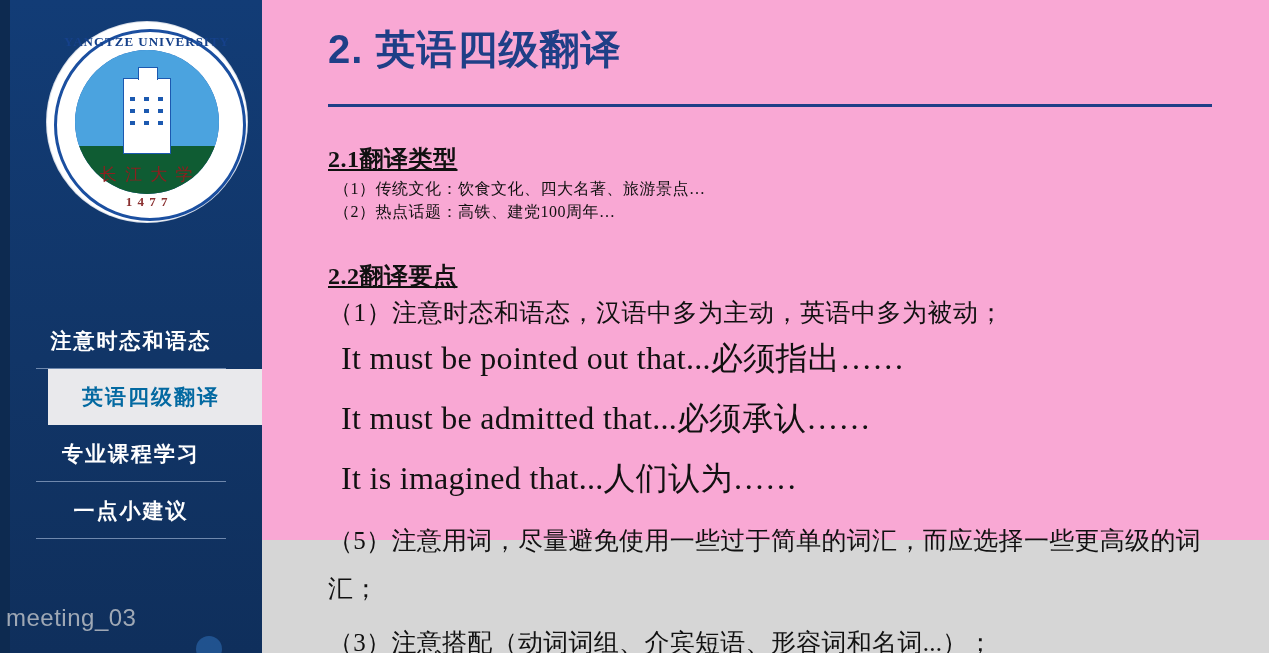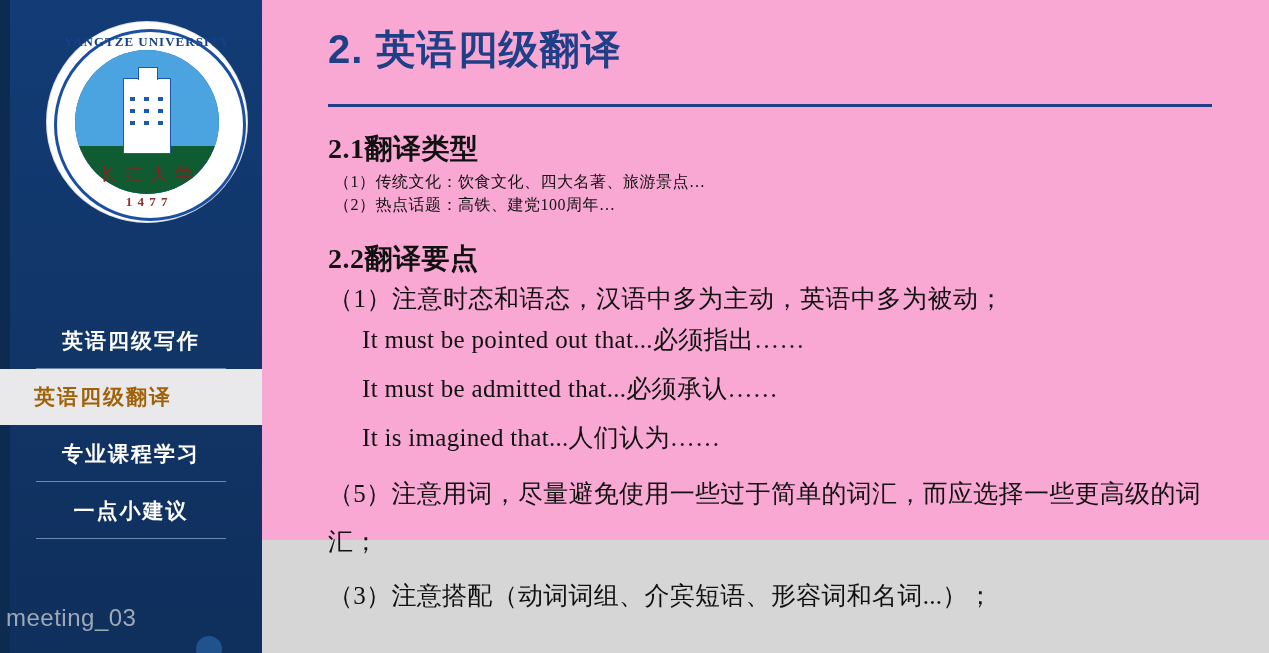"2.1翻译类型" .sec-head { font-size: 28px -> 24px; margin: 0 0 4px 66px -> 13px 0 4px 66px; text-decoration: none -> underline }
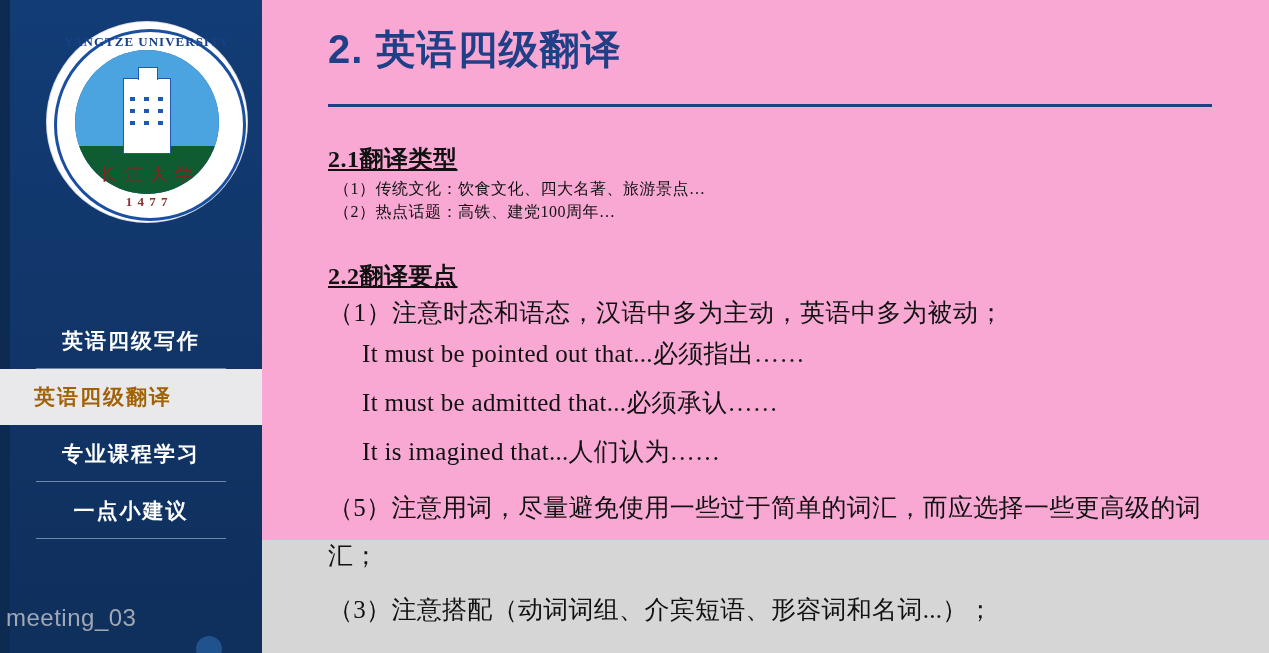"英语四级写作" span { text: 英语四级写作 -> 注意时态和语态 }
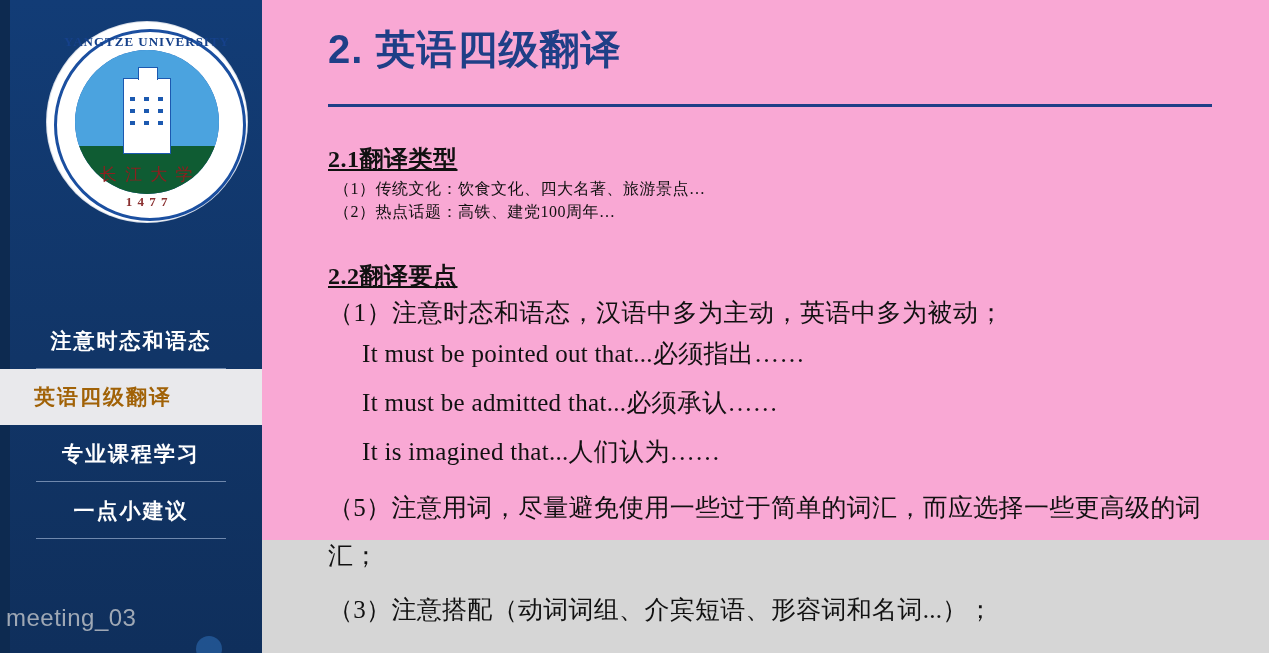"It must be pointed out" .example { font-size: 25px -> 32px; margin: 0 0 16px 100px -> 0 0 16px 79px }
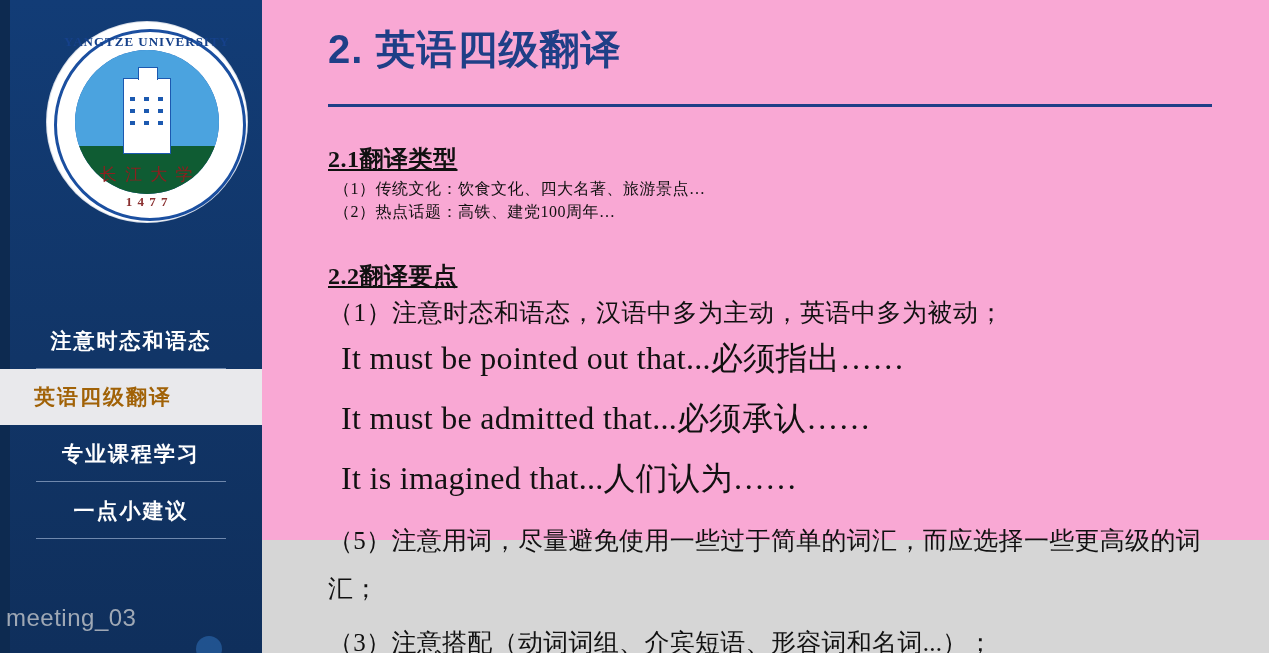"英语四级翻译" .nav-item.active { color: #a16207 -> #0369a1; margin-left: none -> 48px }
